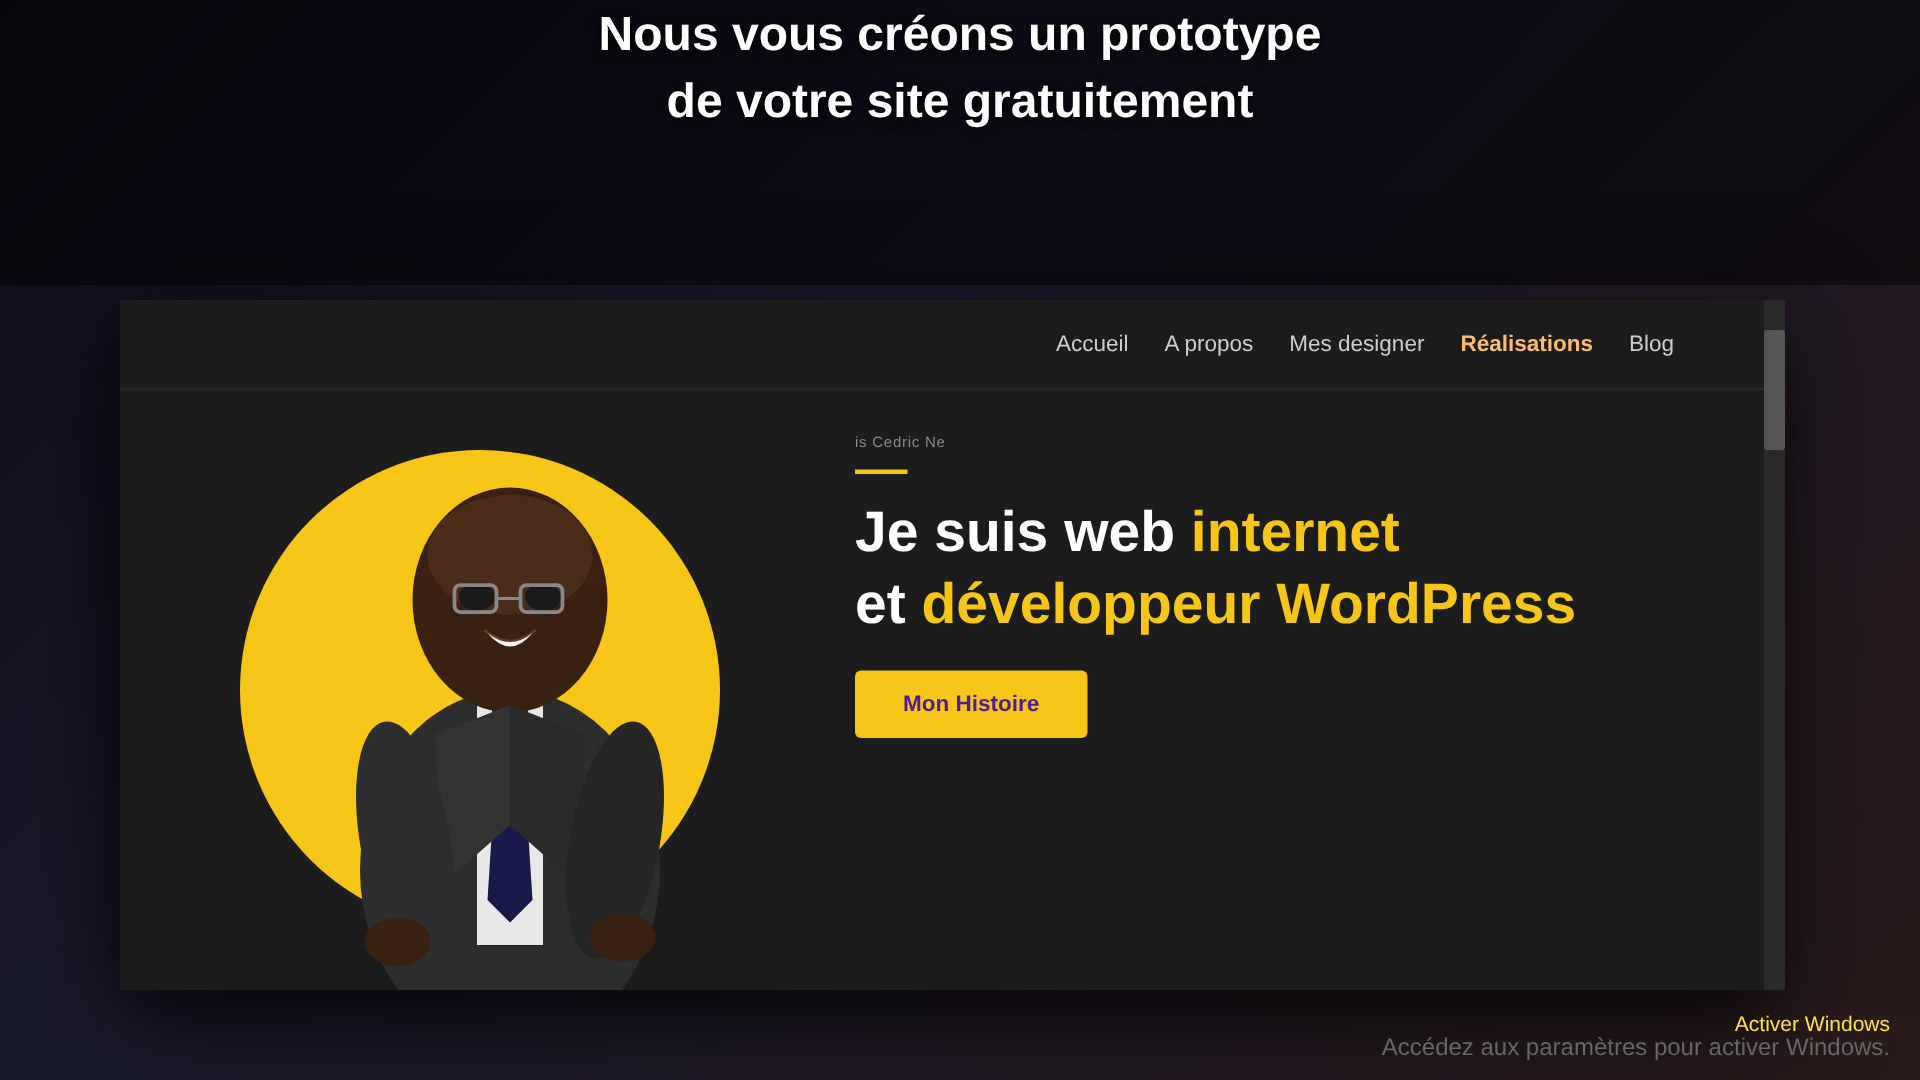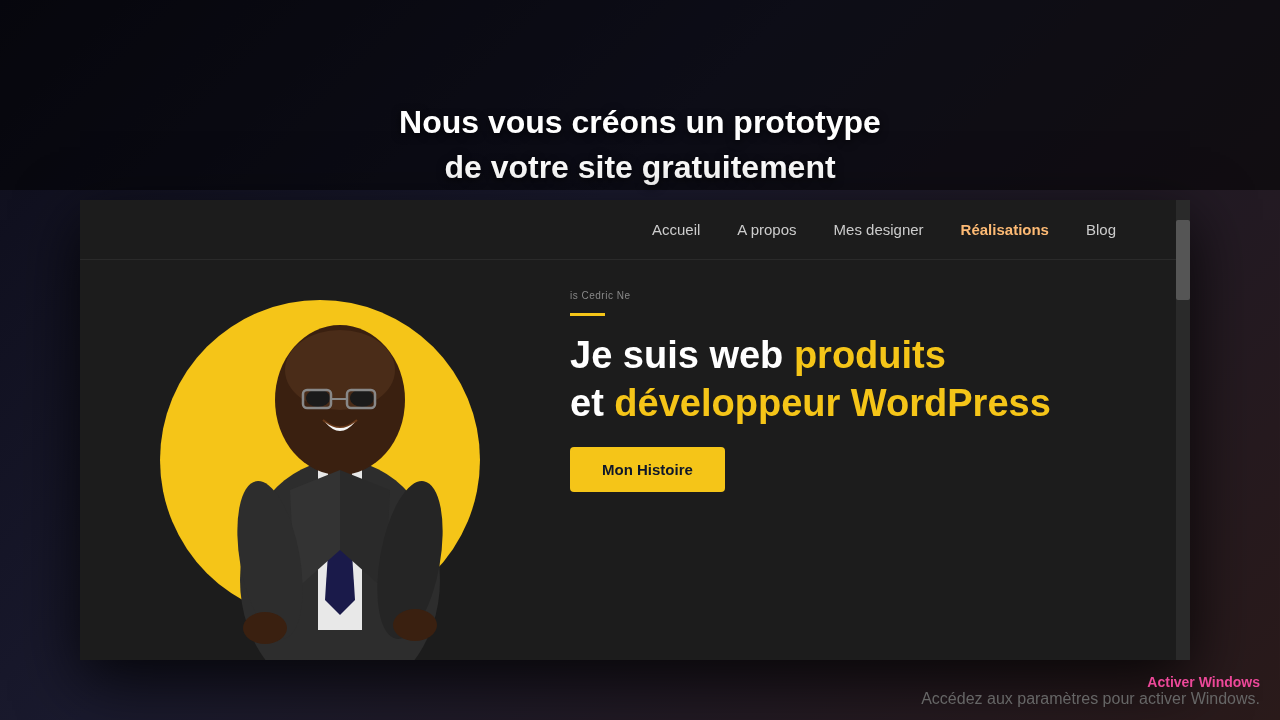"Nous vous créons un prototype" .top-banner { align-items: flex-end -> flex-start }
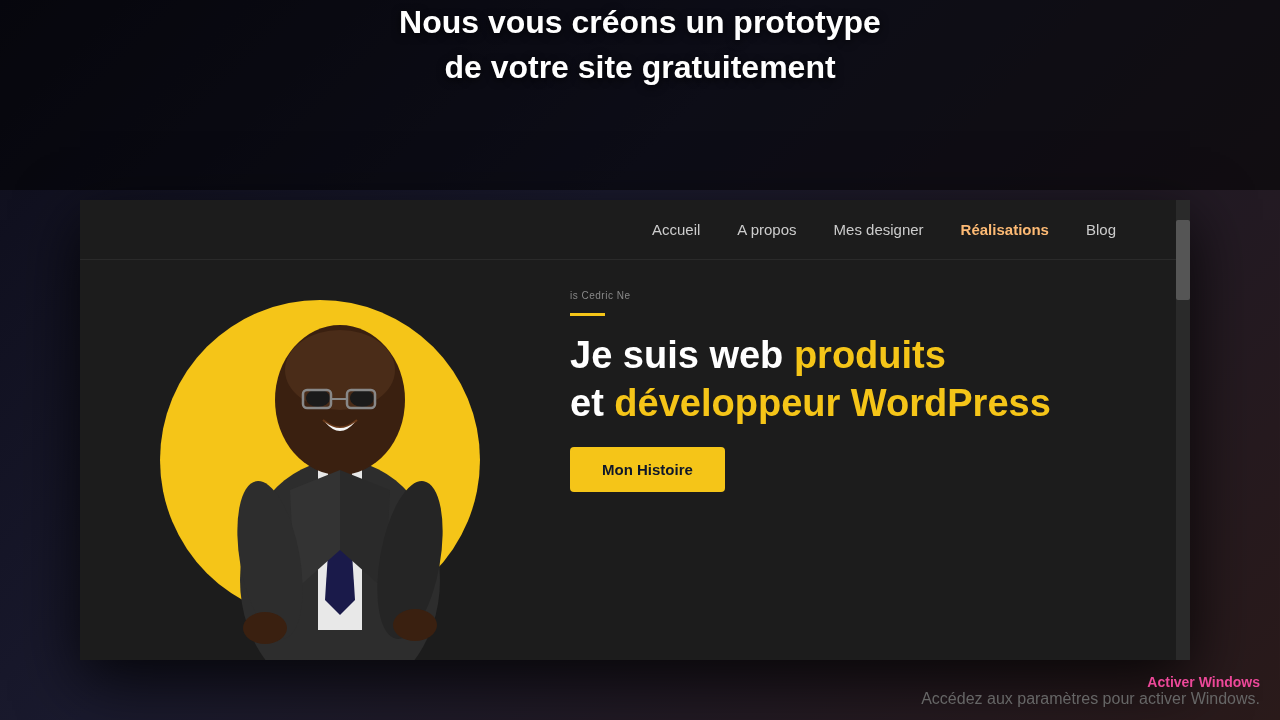"Accueil" .nav-links { gap: 37px -> 24px }
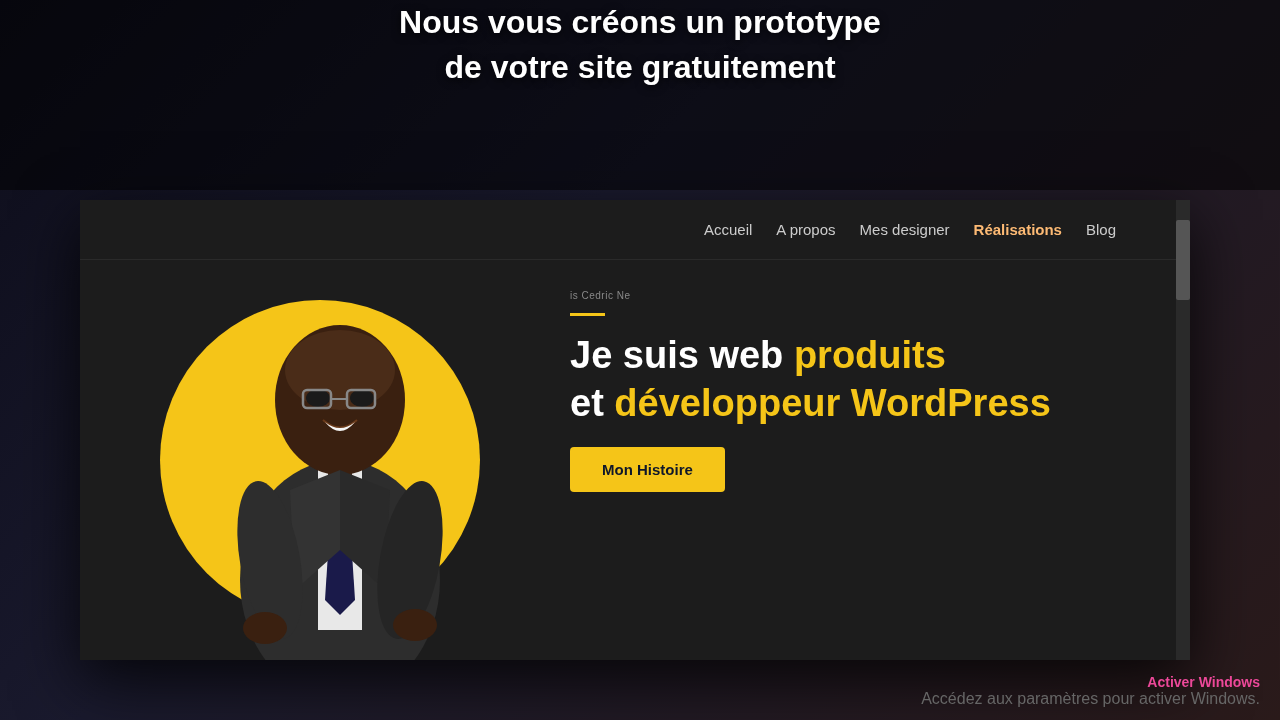"produits" span.highlight { text: produits -> internet }
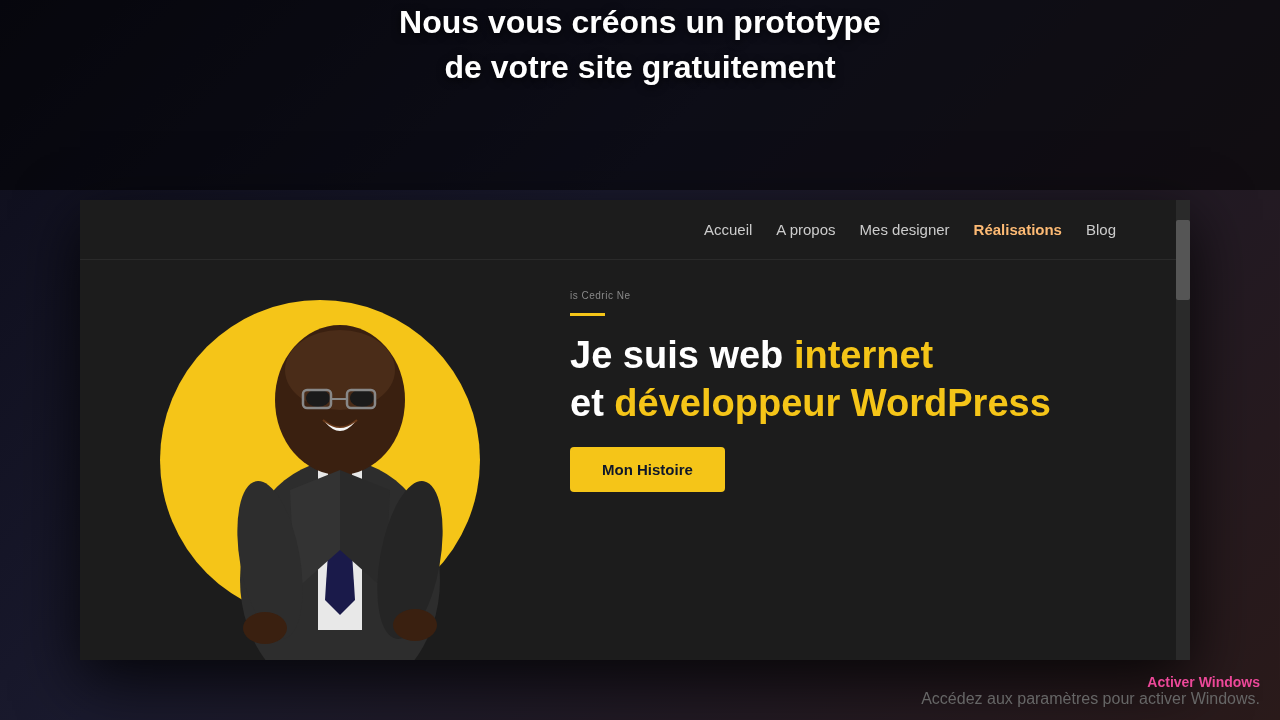"Mon Histoire" .btn-mon-histoire { color: #0f172a -> #4c1d95 }
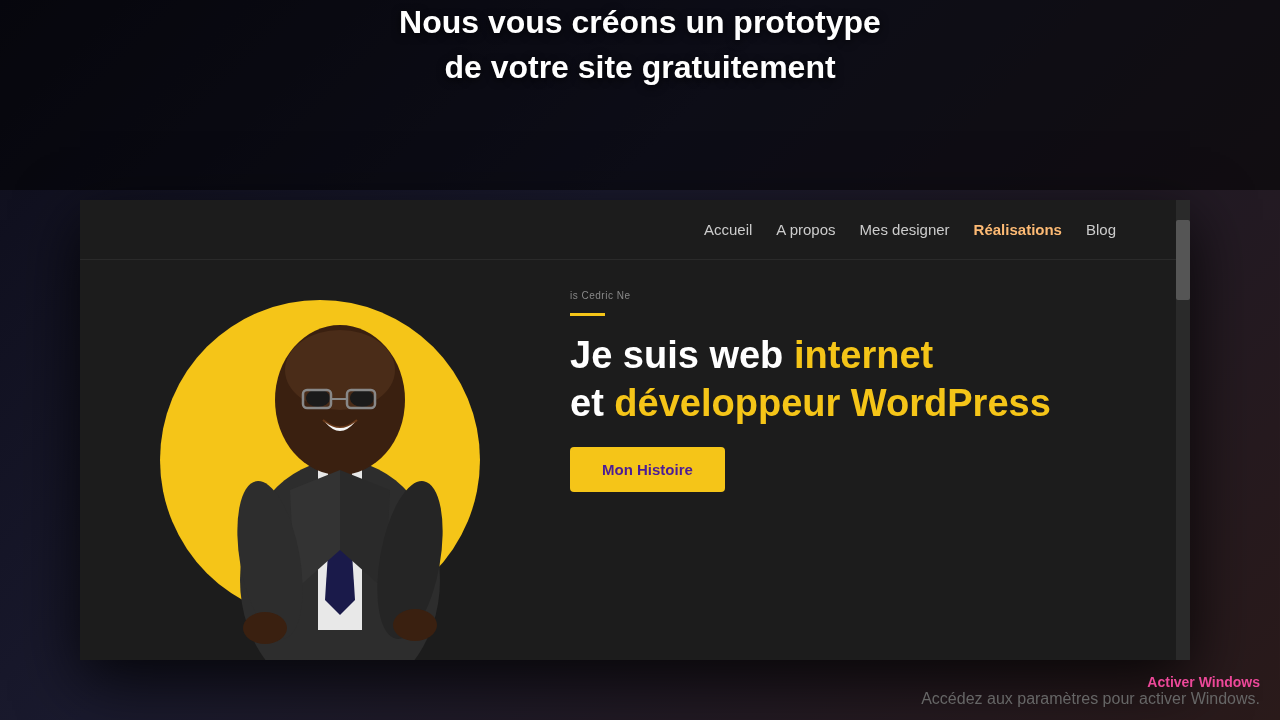"Activer Windows" .windows-notice-title { color: #ec4899 -> #fde047; font-weight: 700 -> 400 }
